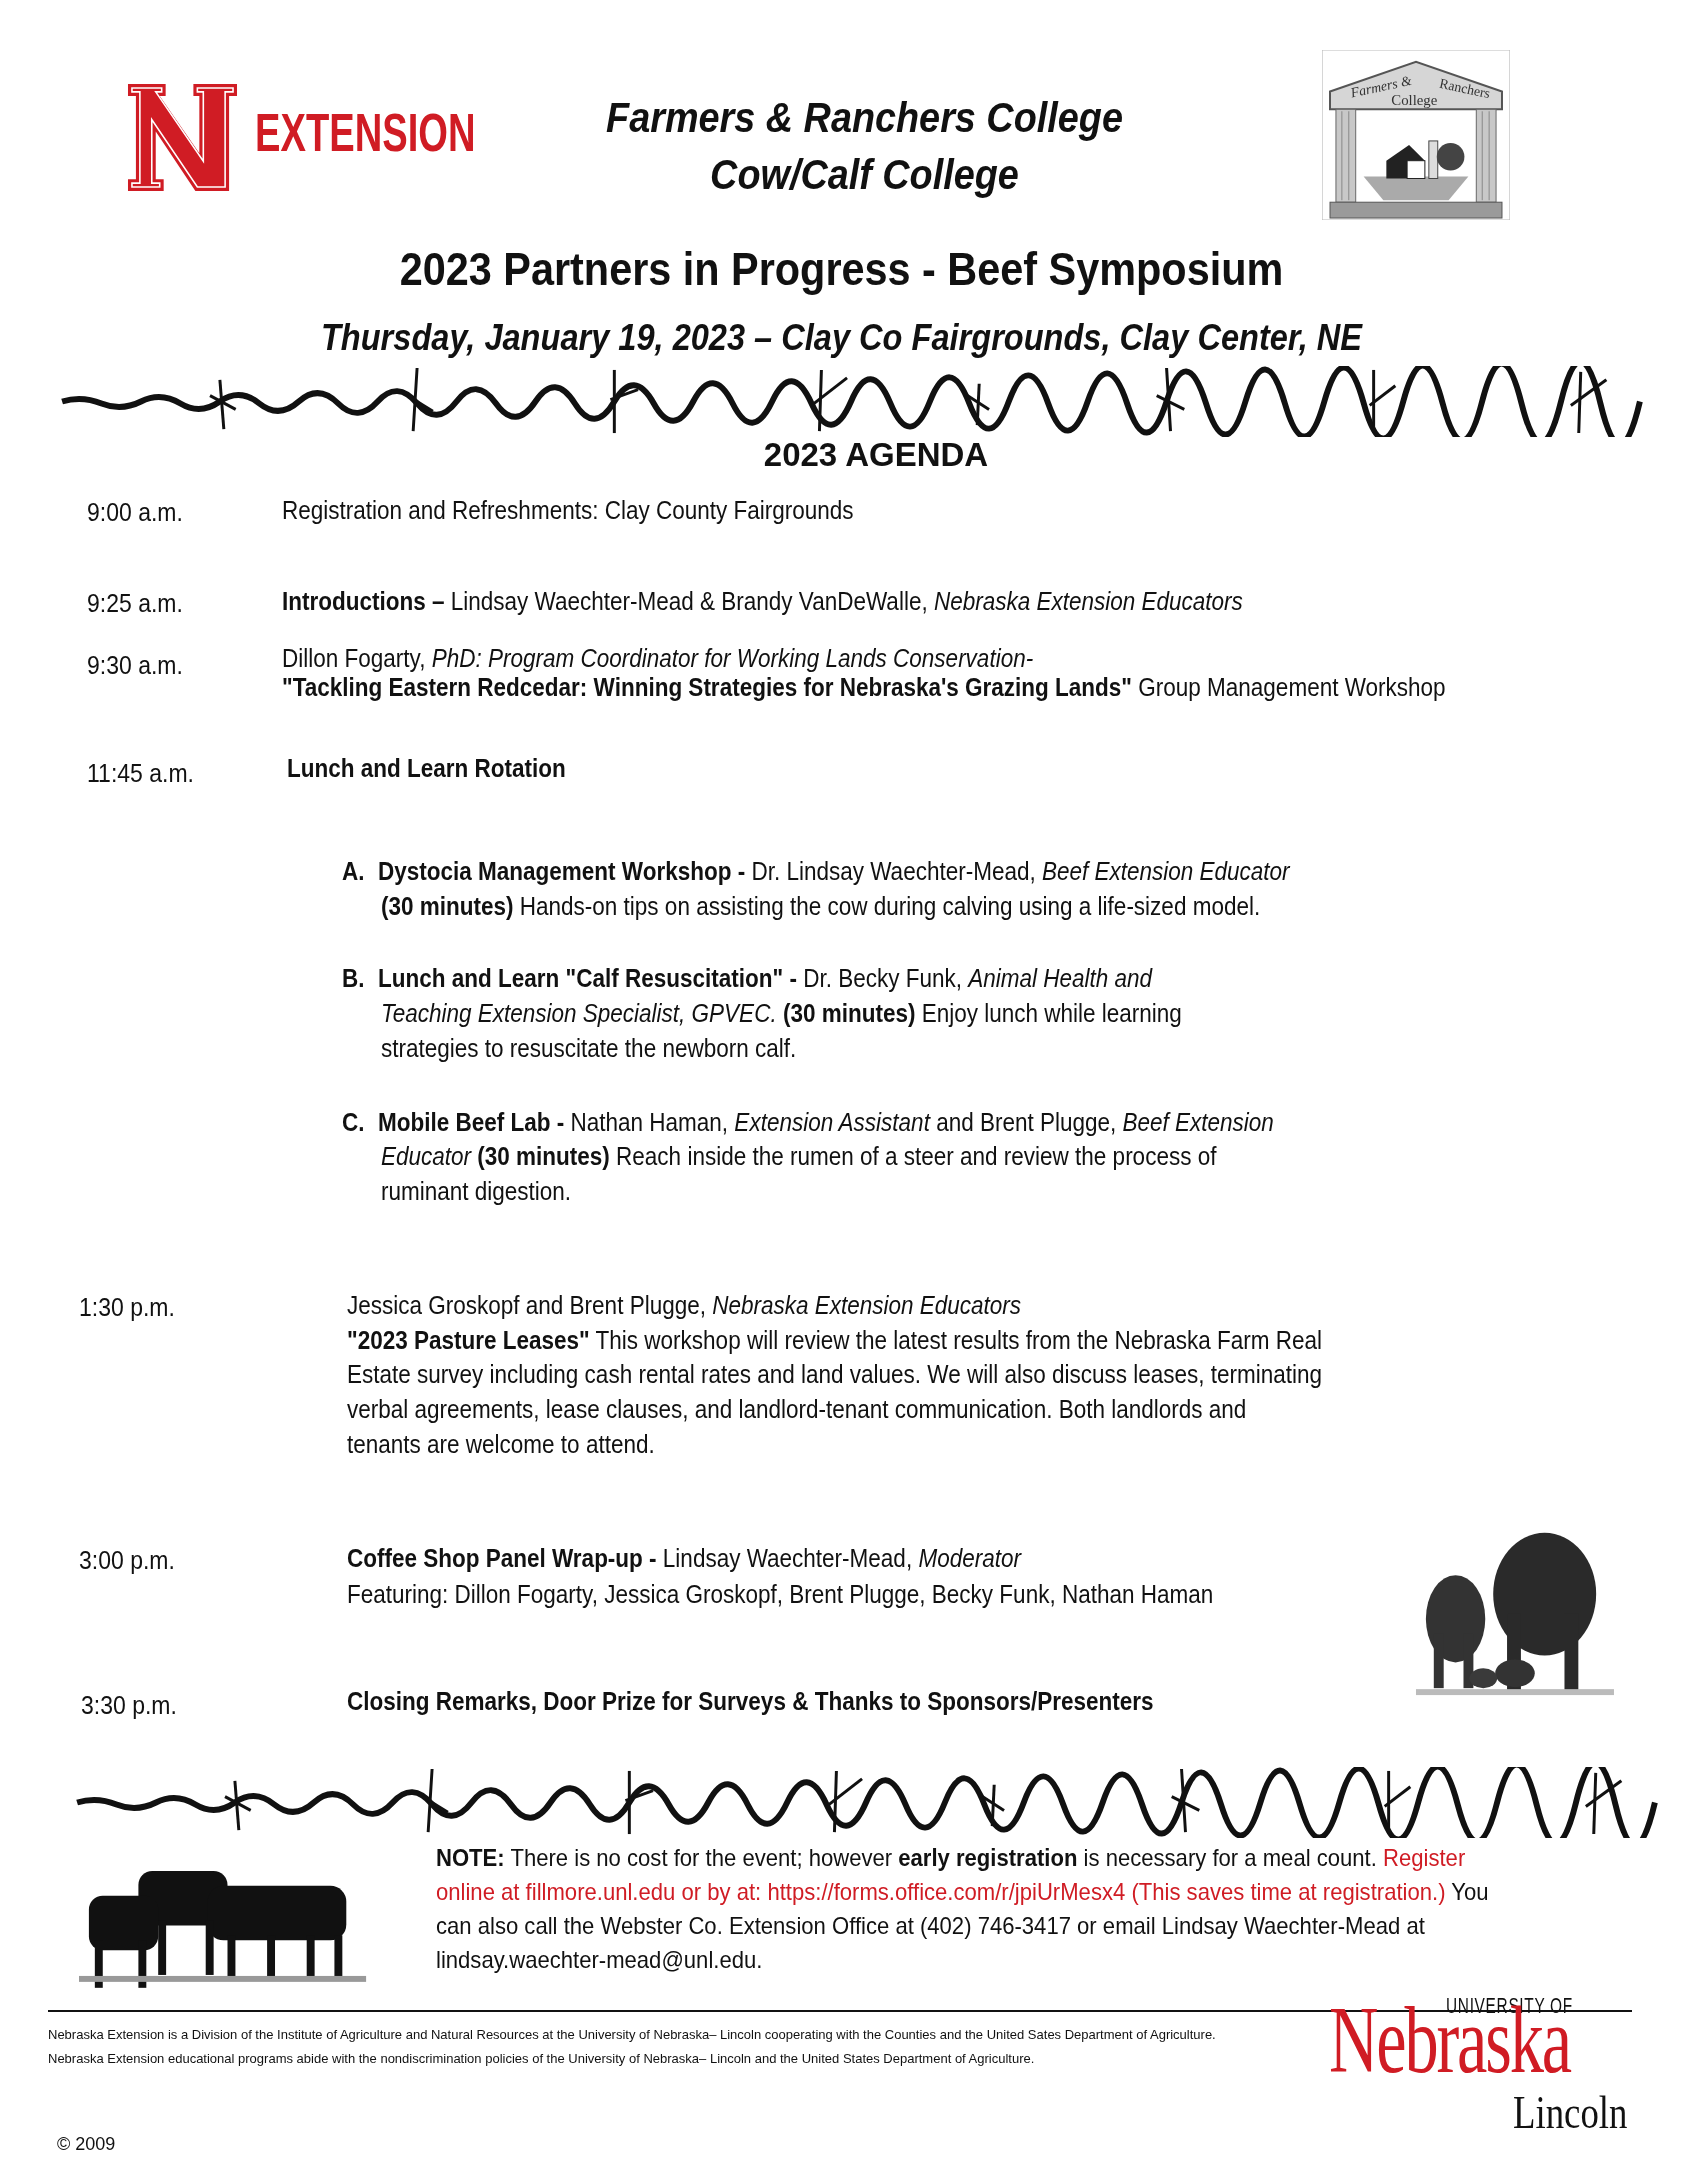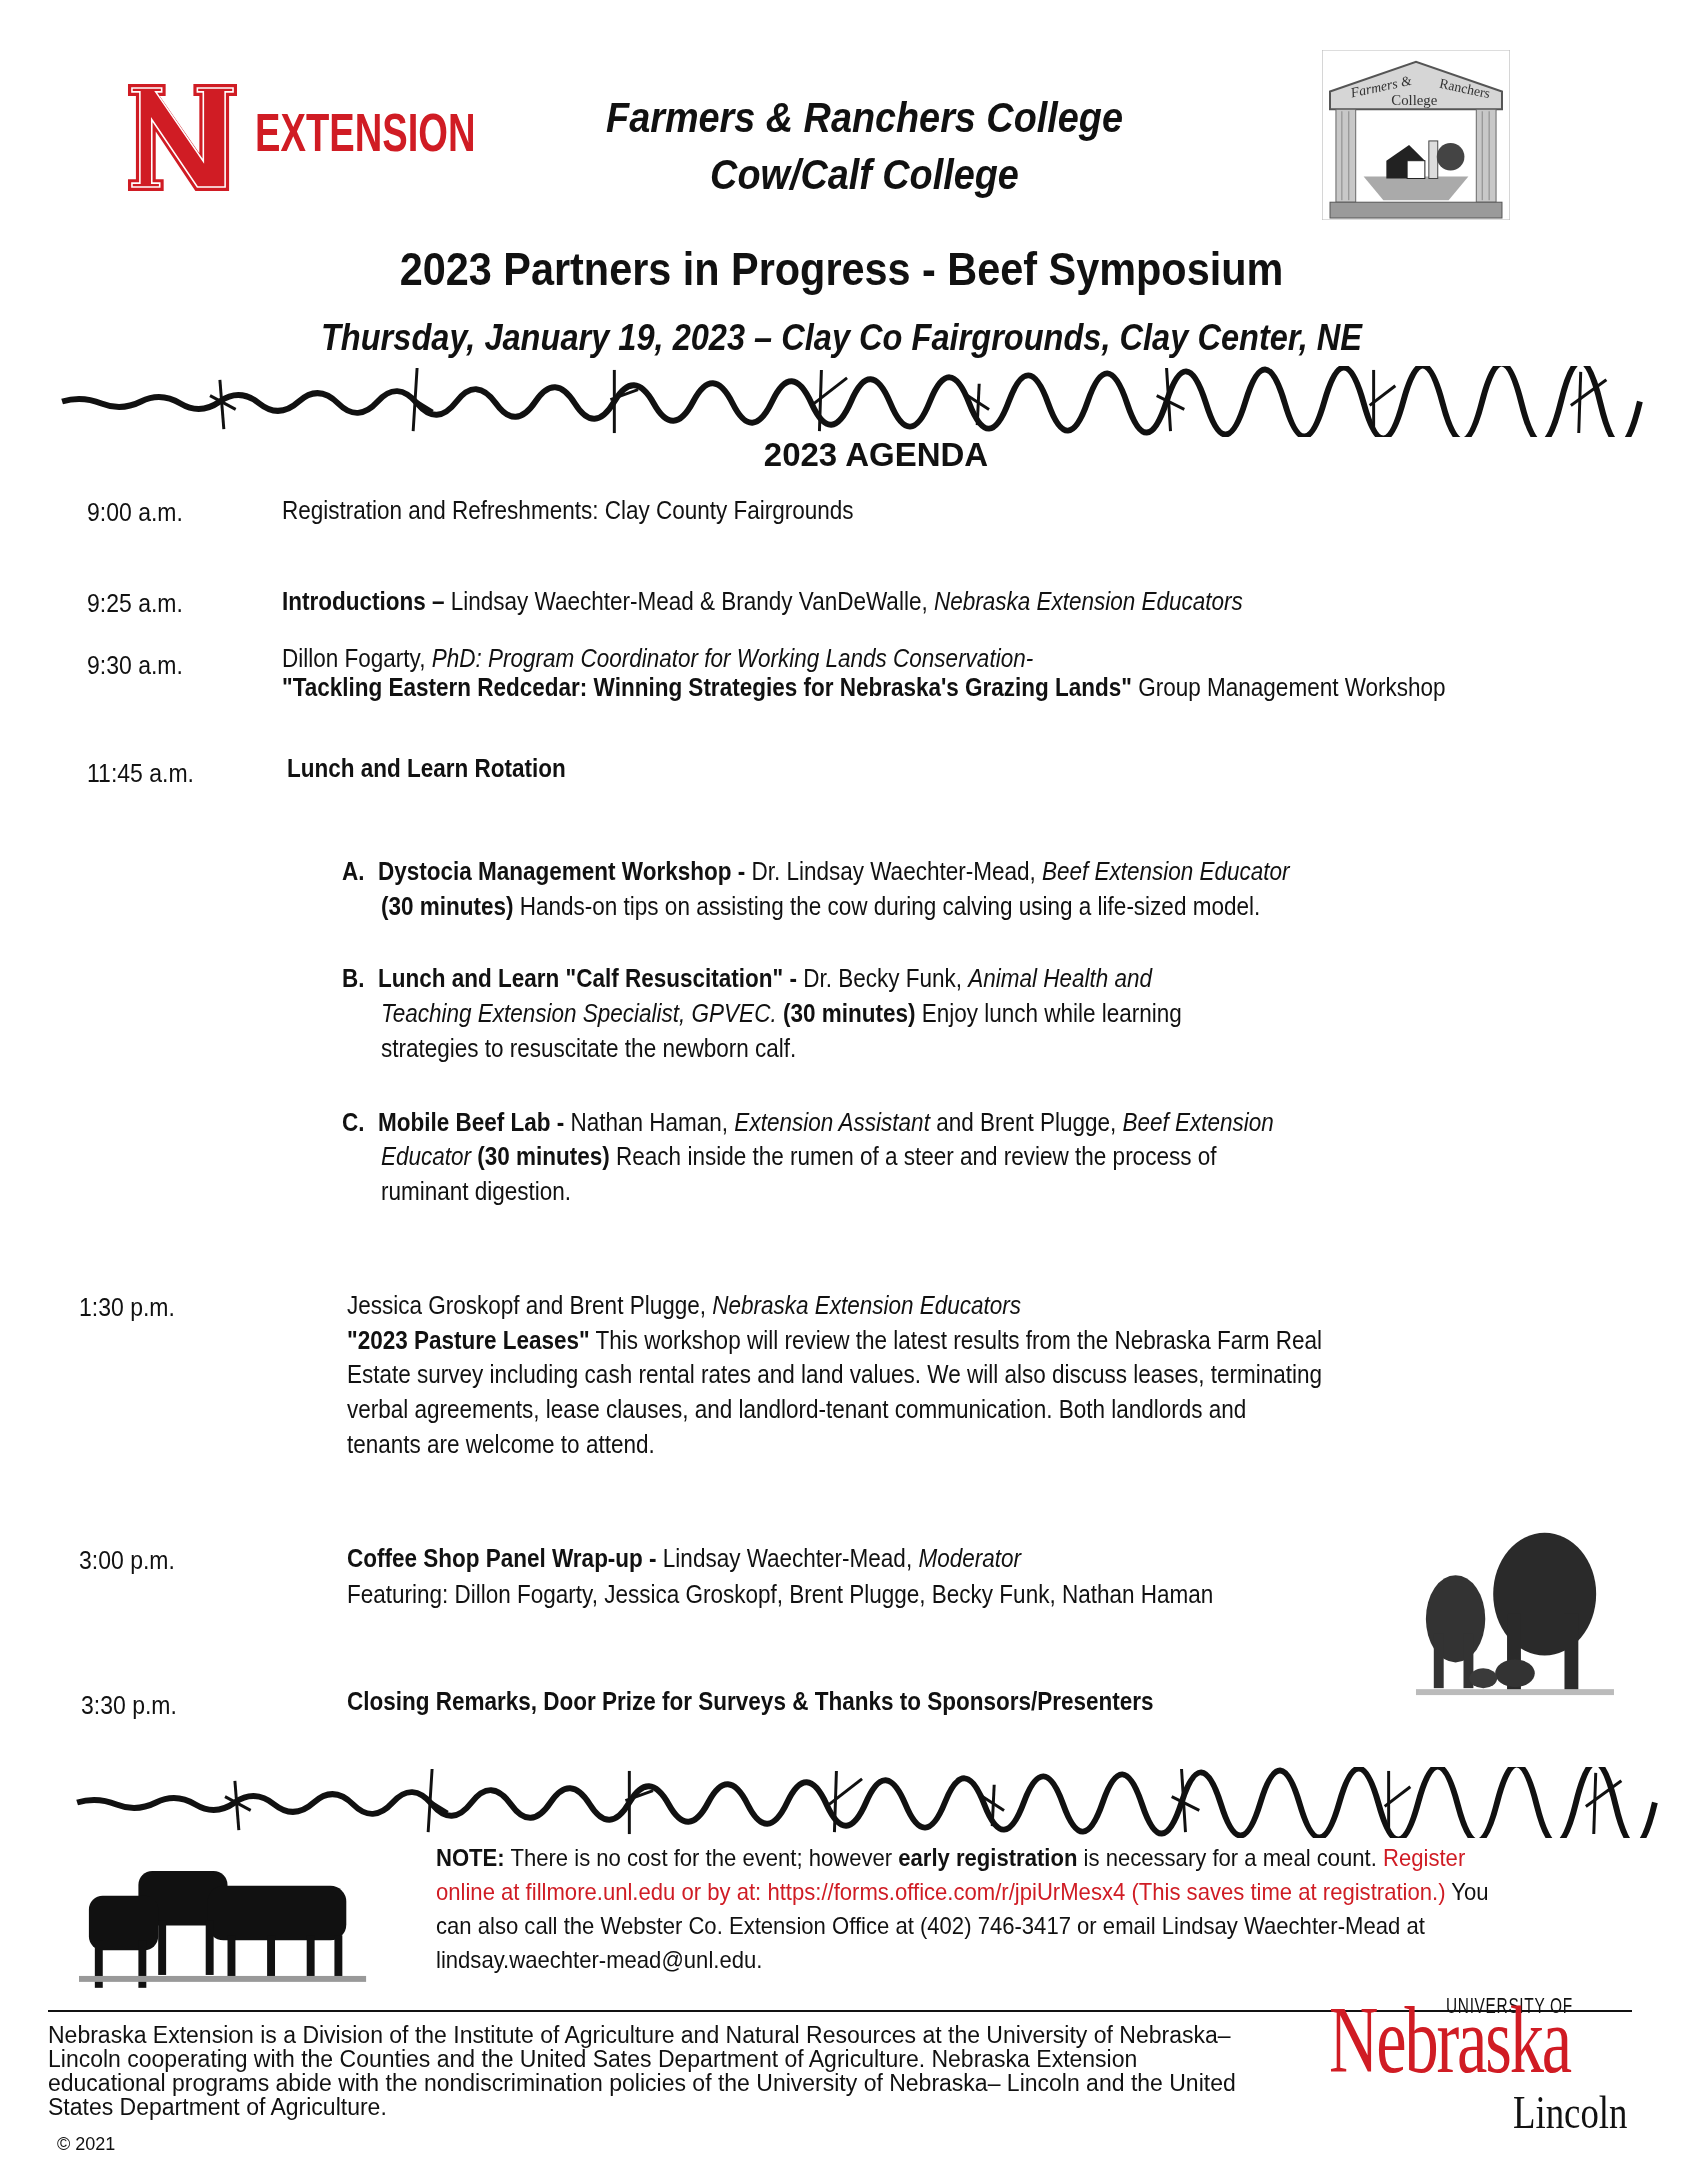"Nebraska Extension is a Division" #footer { font-size: 23px -> 13px }
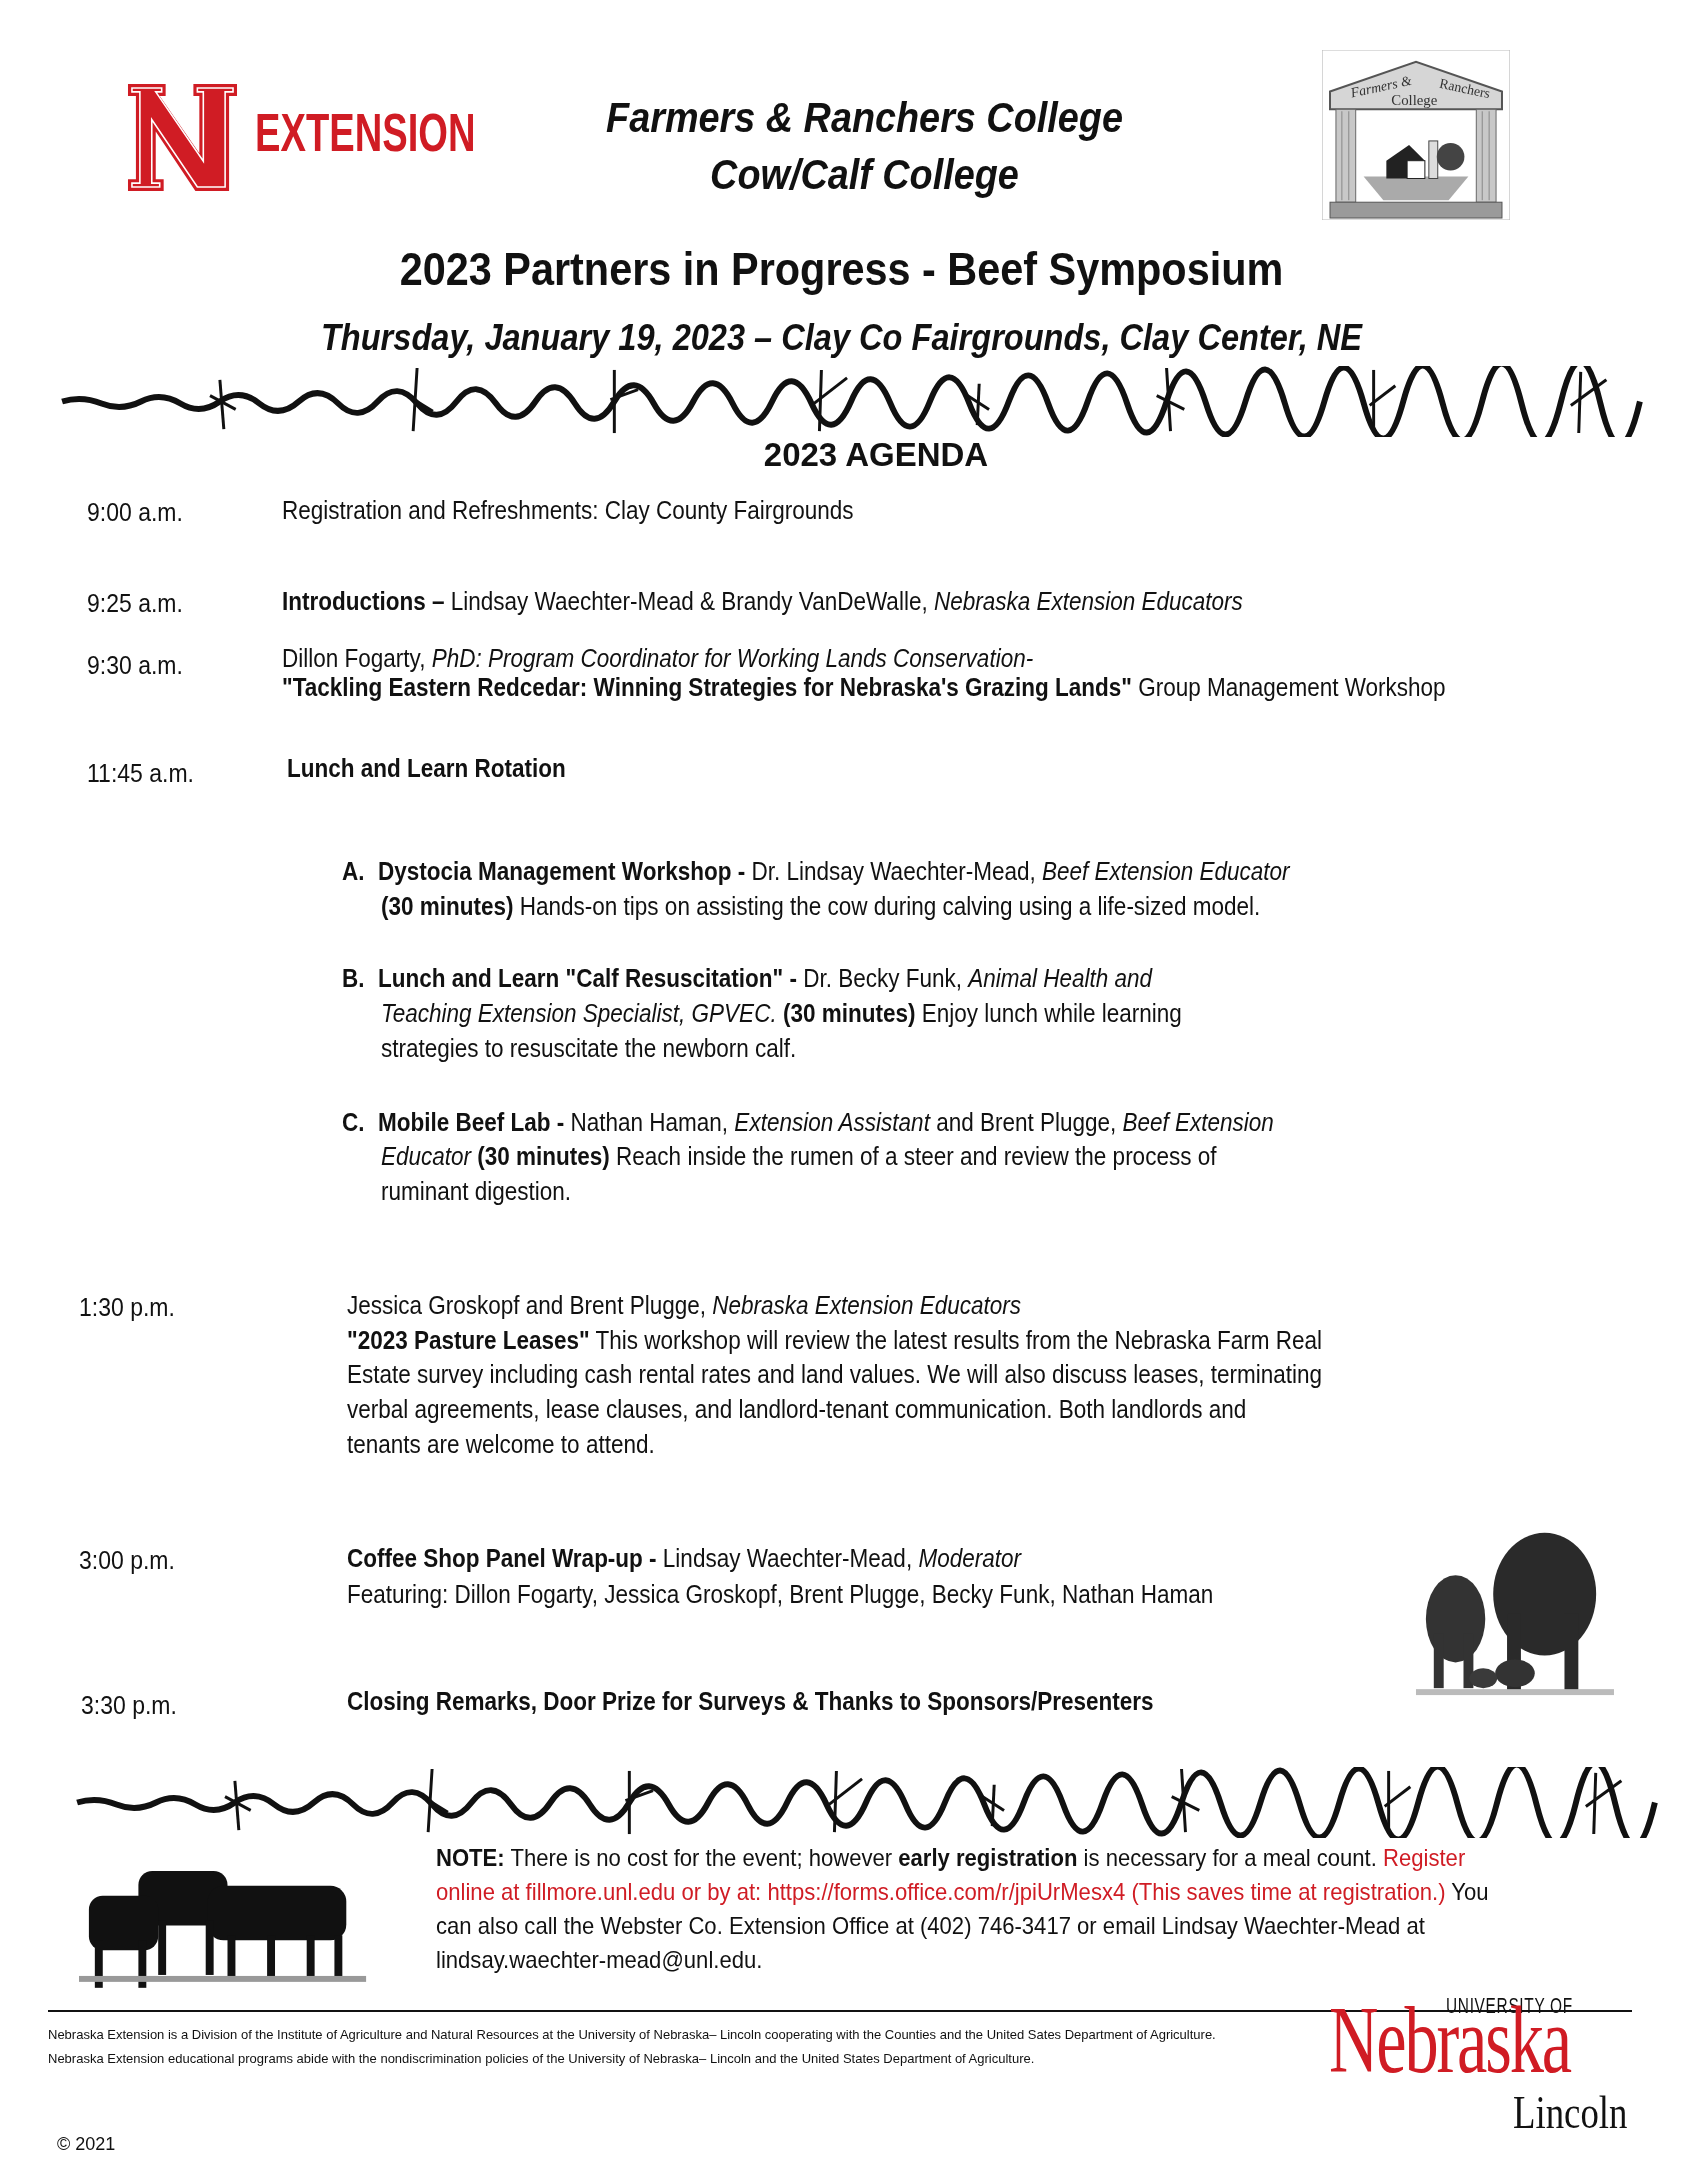"© 2021" div.abs { text: 2021 -> 2009 }
